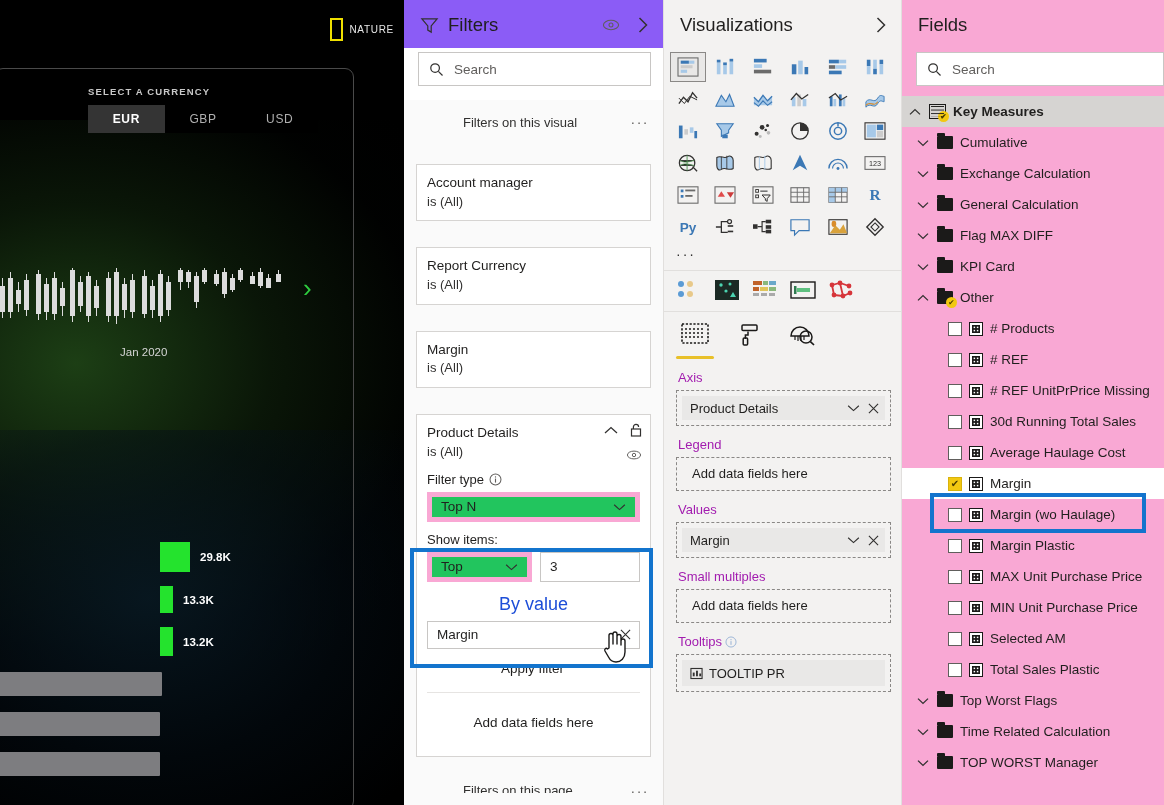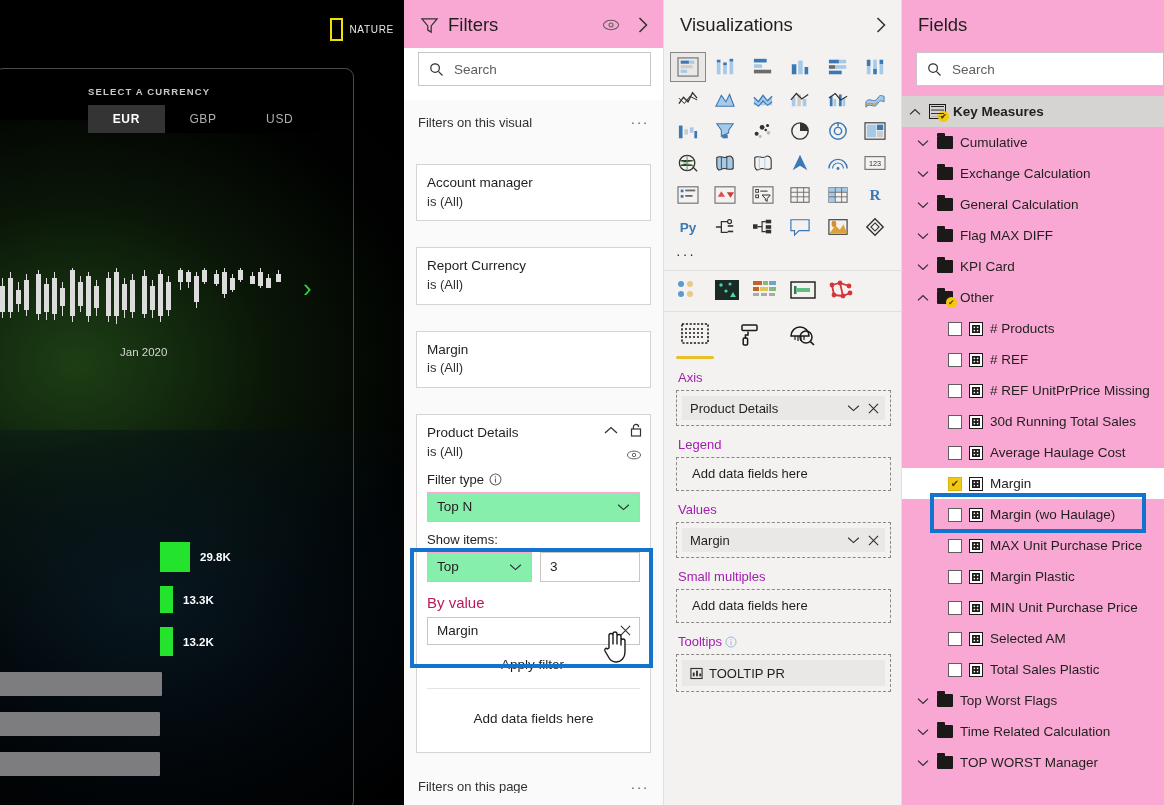"Filters" .filters-panel .panel-head { background: #f9a8d4 -> #8b5cf6 }
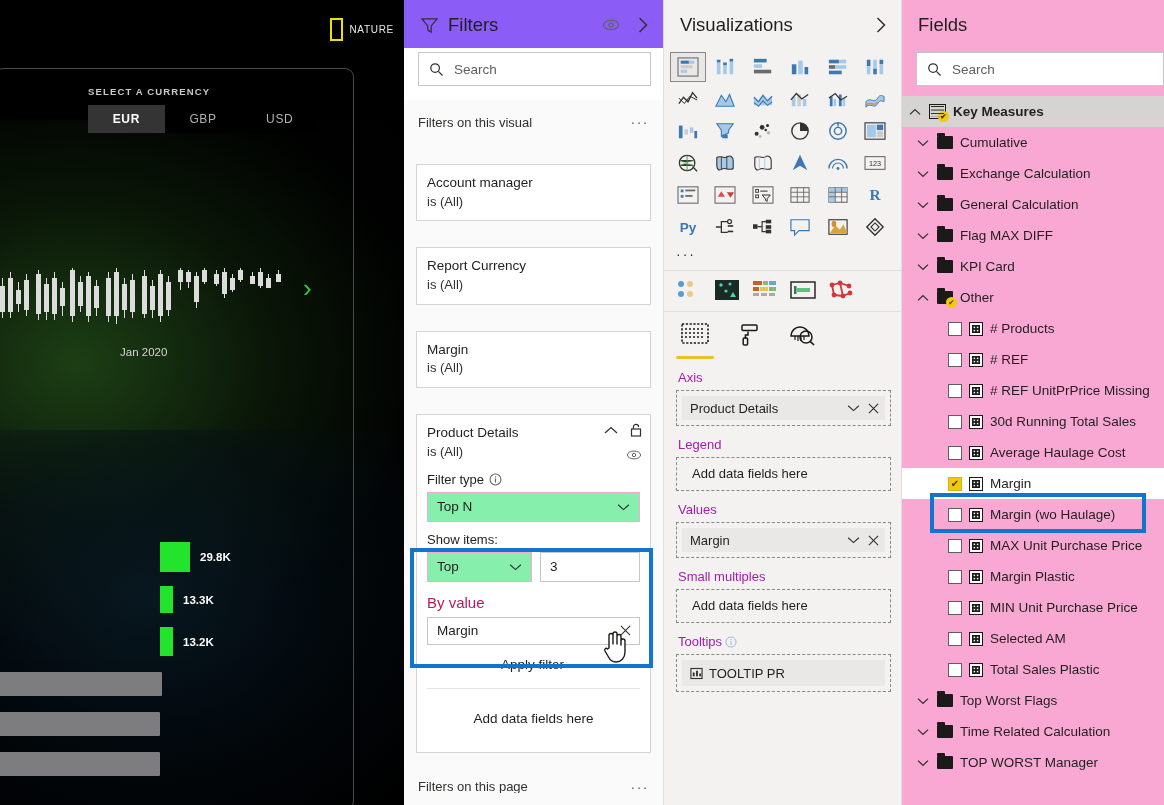"Filters on this visual" .section-head { margin-left: none -> 45px }
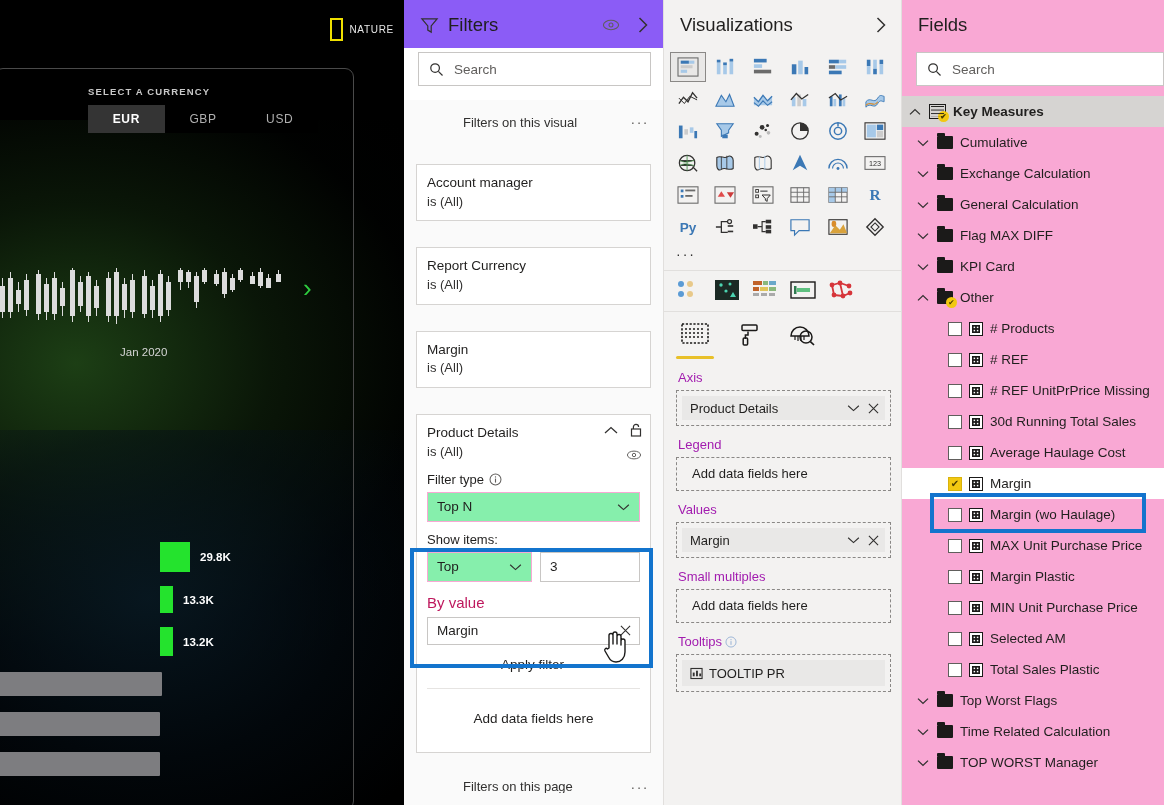"Top N" .select-ctl { background: #86efac -> #22c55e; border: 1px solid #f9a8d4 -> 5px solid #f9a8d4 }
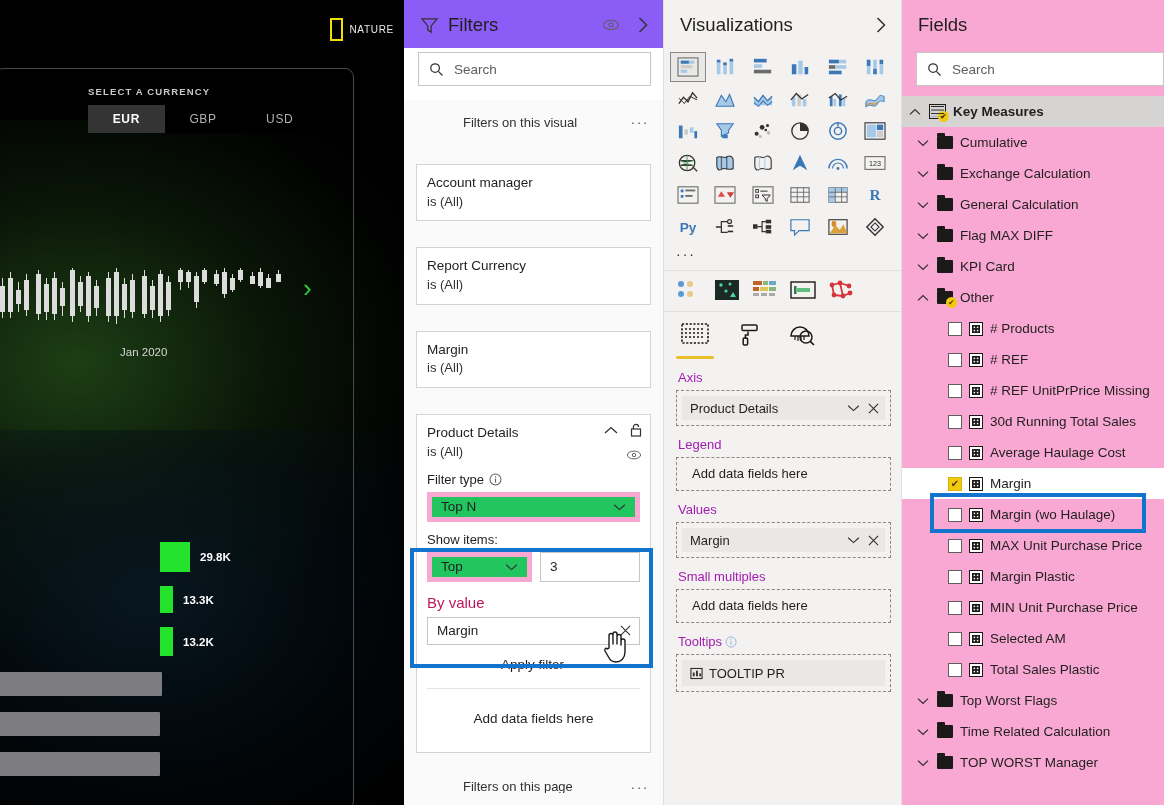"MAX Unit Purchase Price" div.fld-row { order: before "Margin Plastic" -> after "Margin Plastic" }
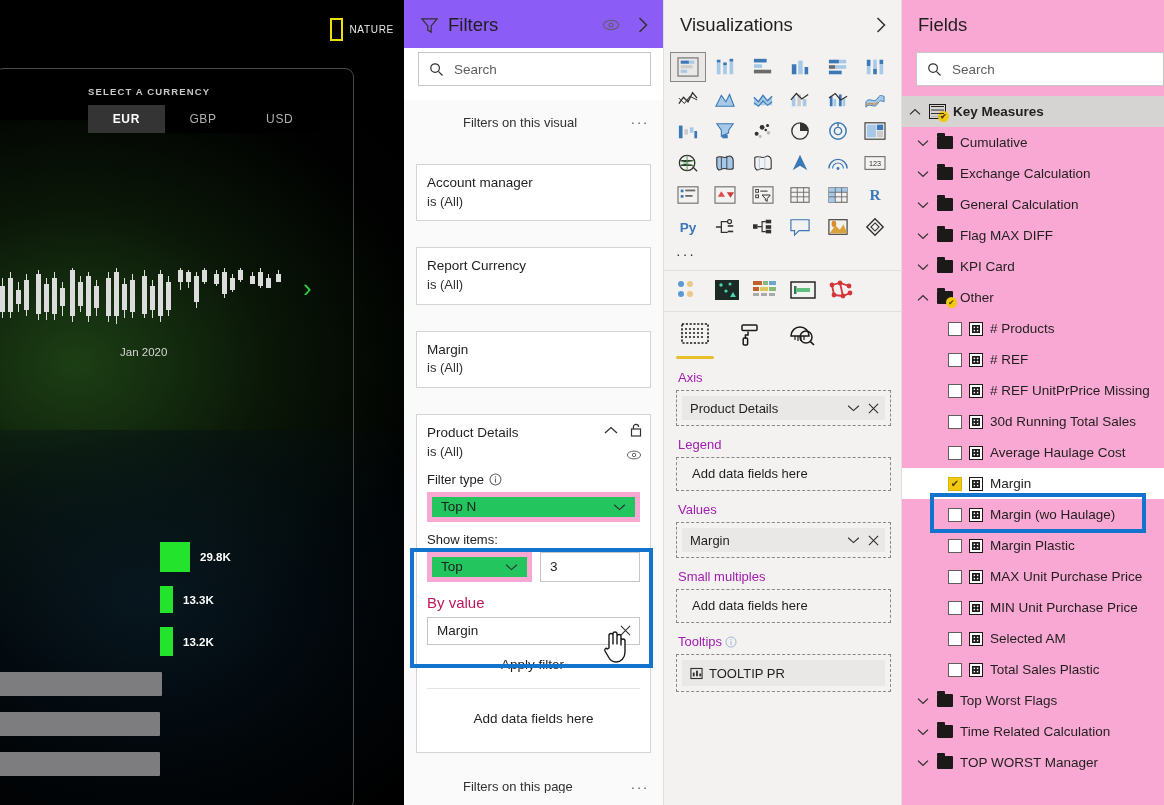"By value" div { color: #be185d -> #1d4ed8; font-size: 15px -> 18px; text-align: none -> center }
